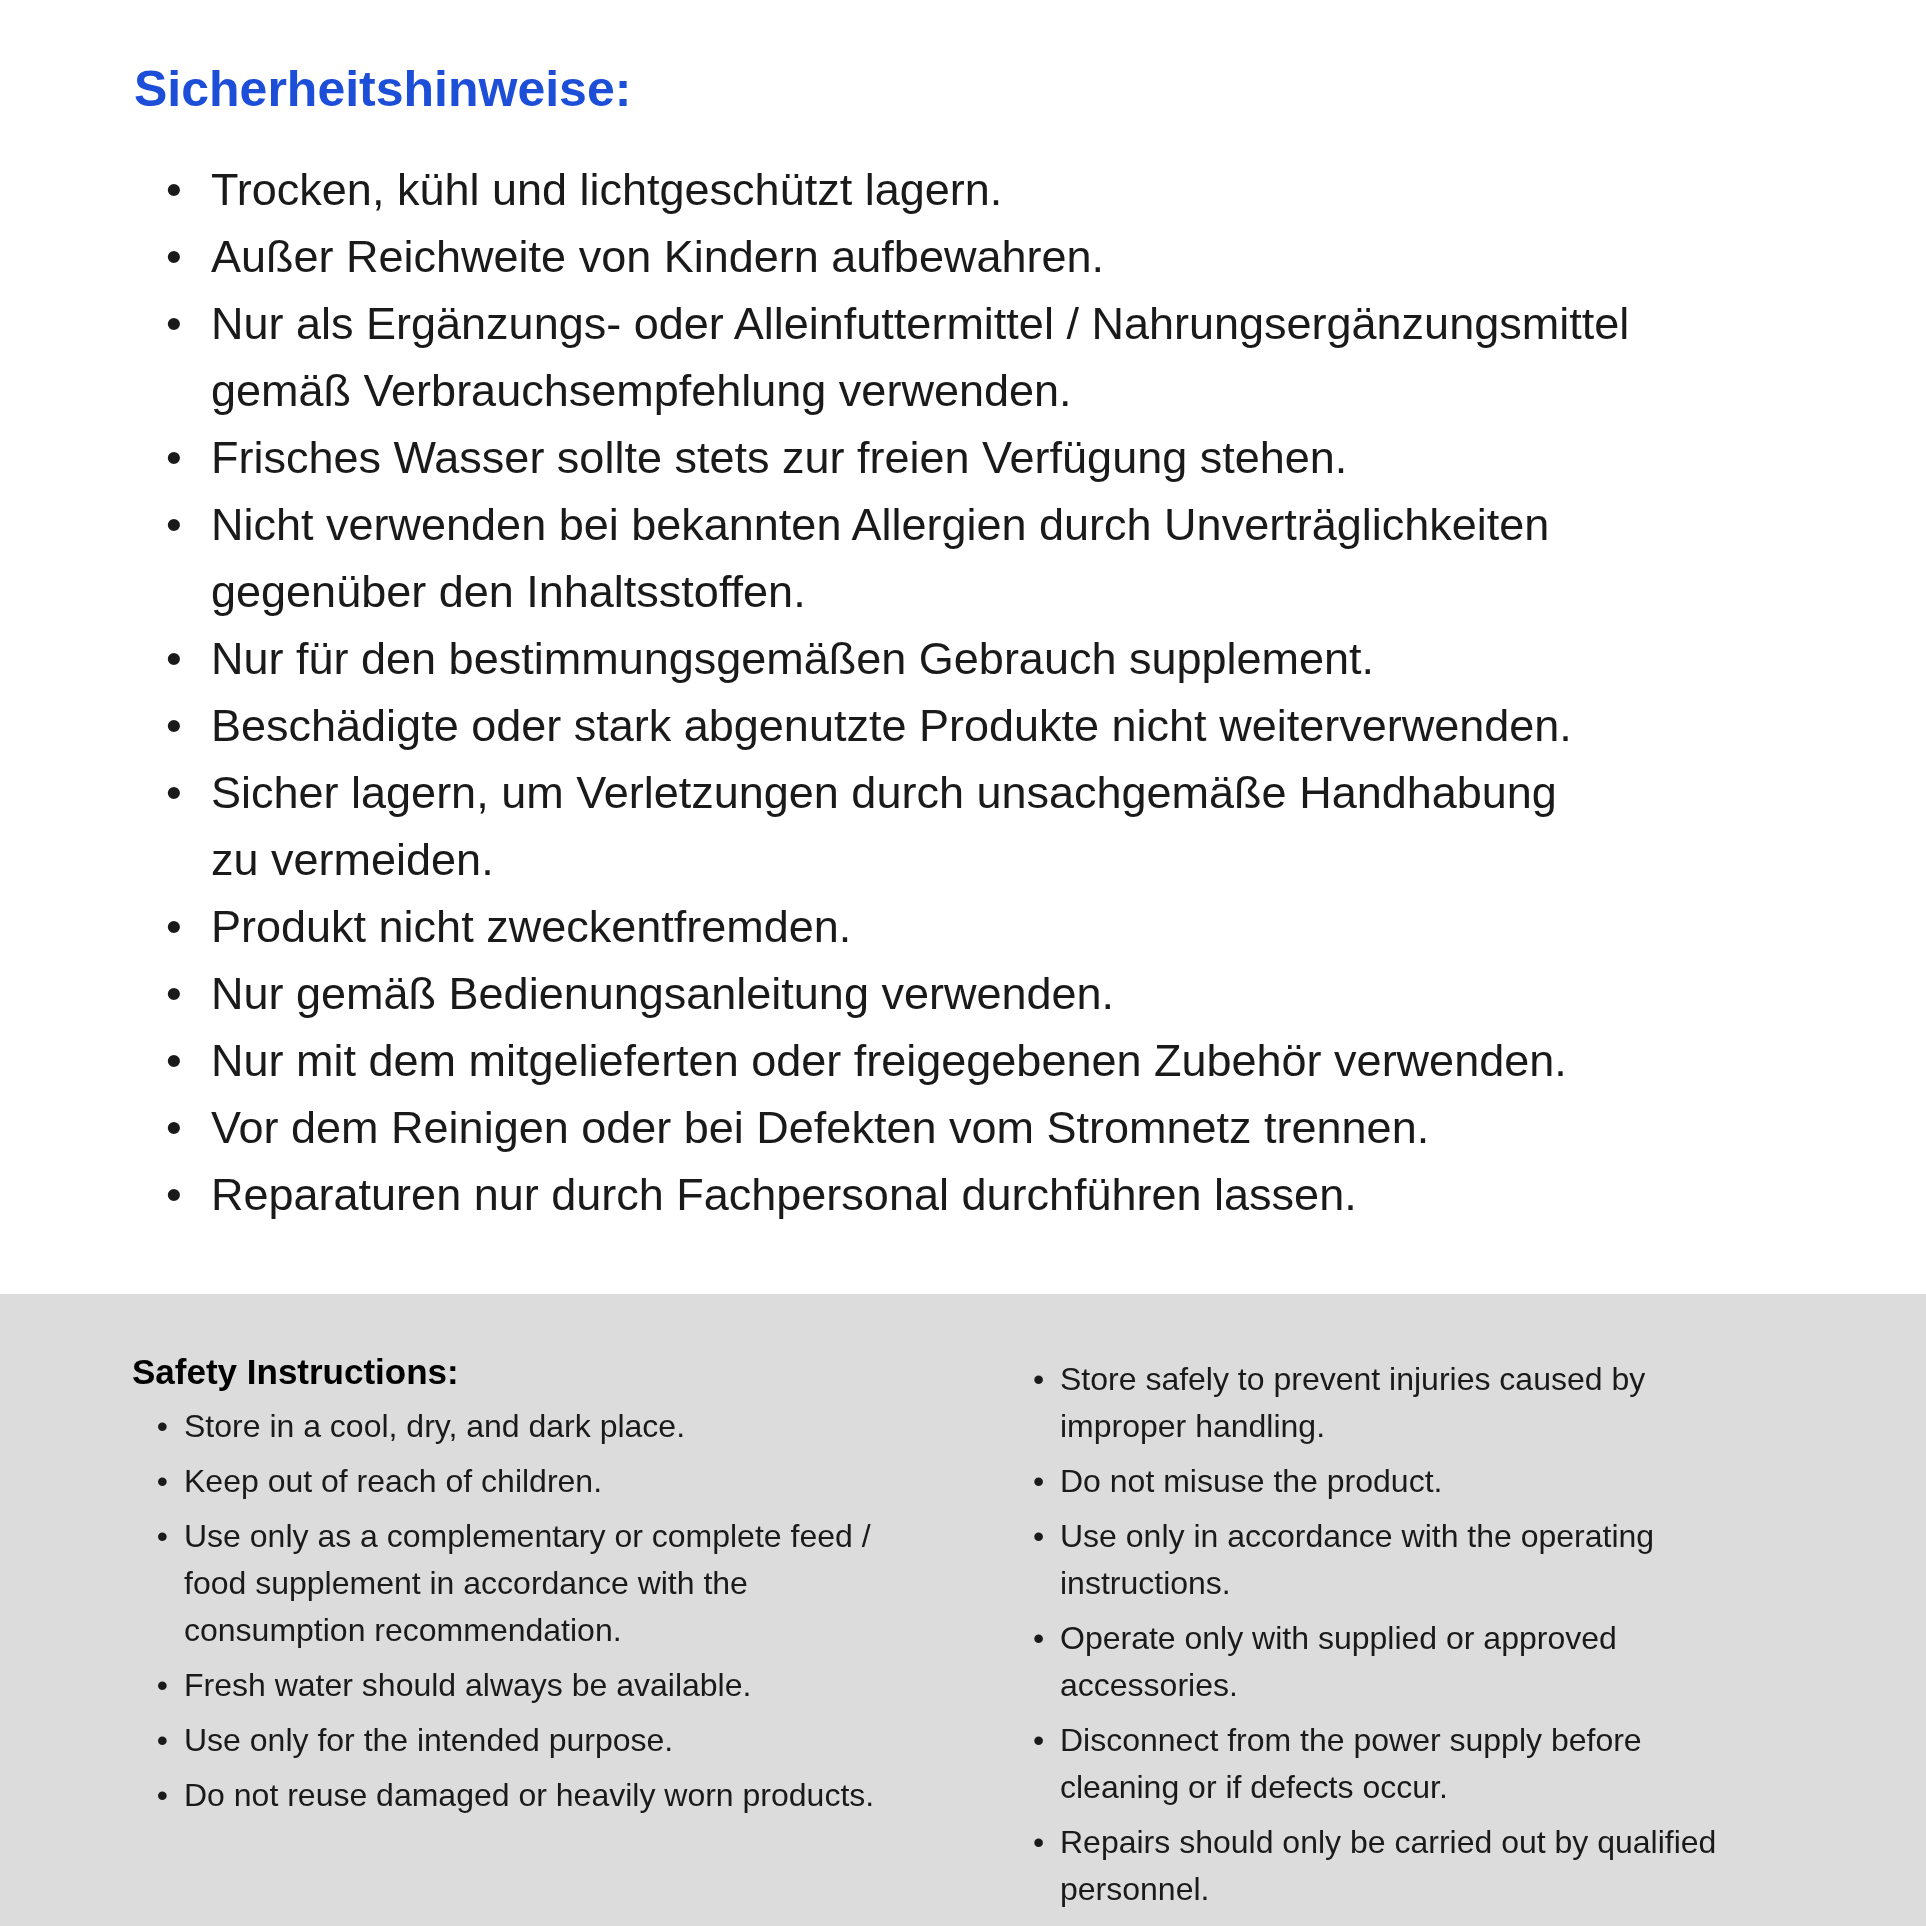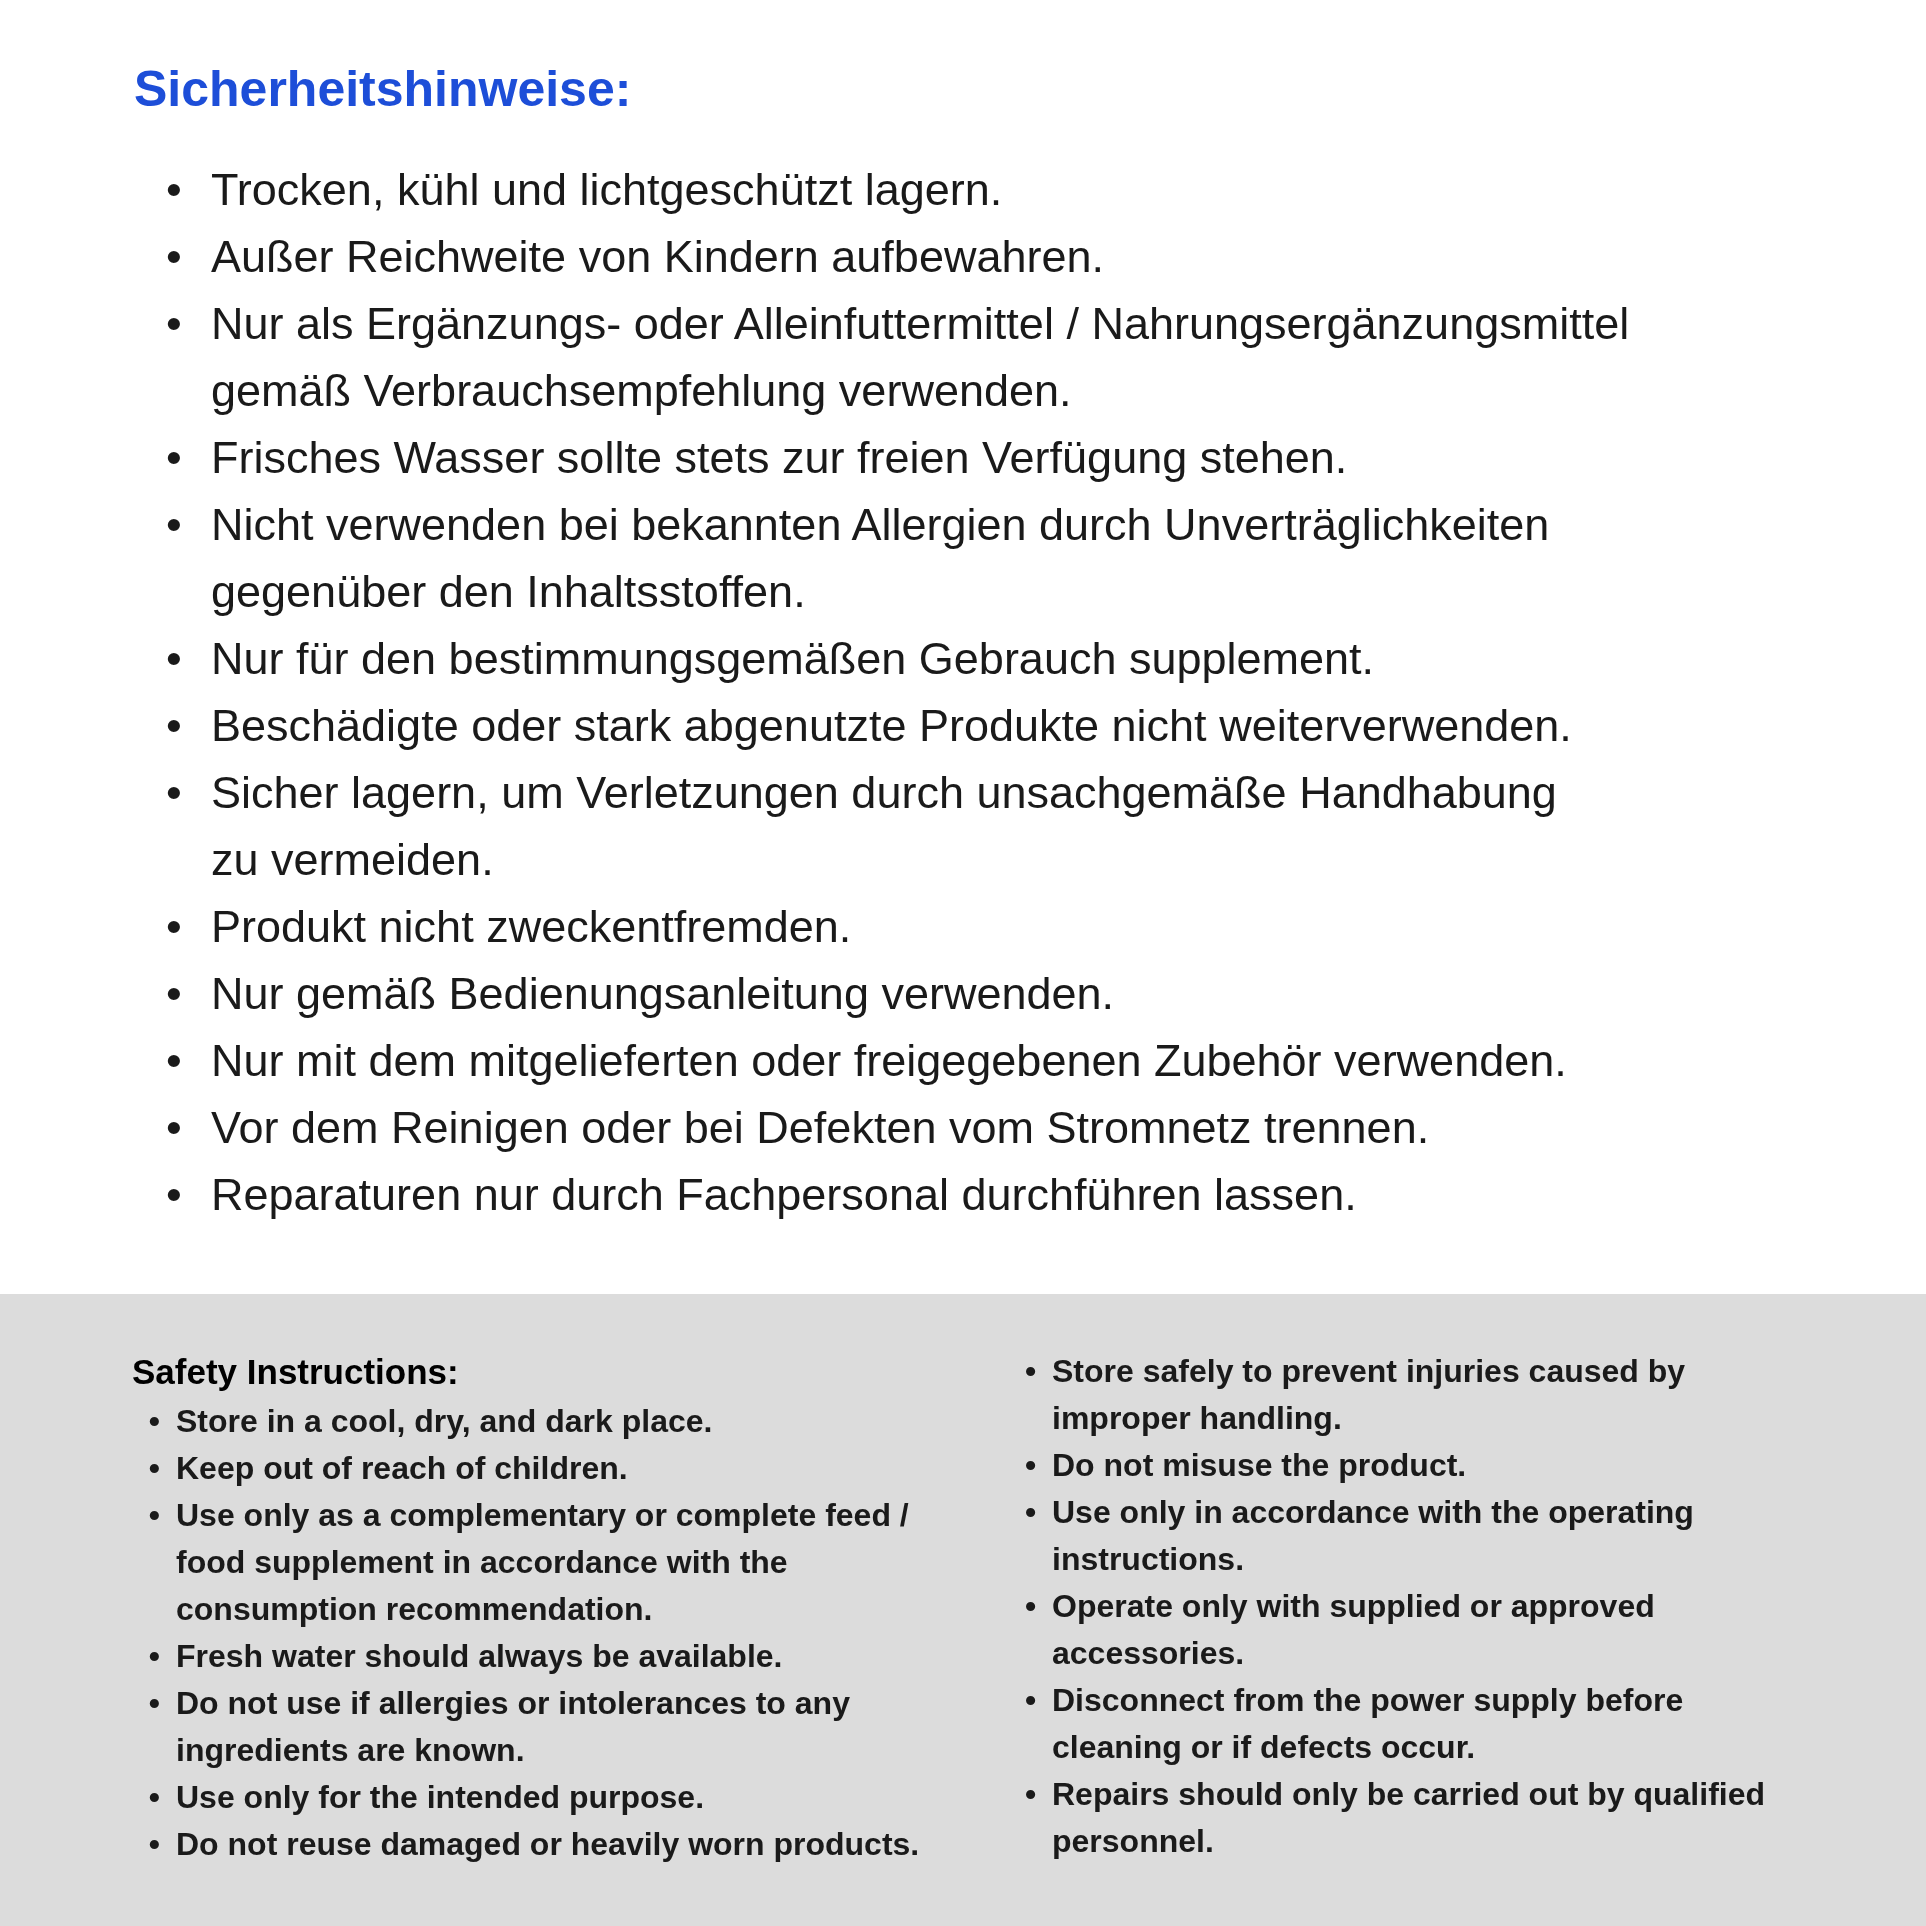"Store safely to prevent injuries" .en-list li { font-weight: bold -> none; margin: 0 -> 8px }
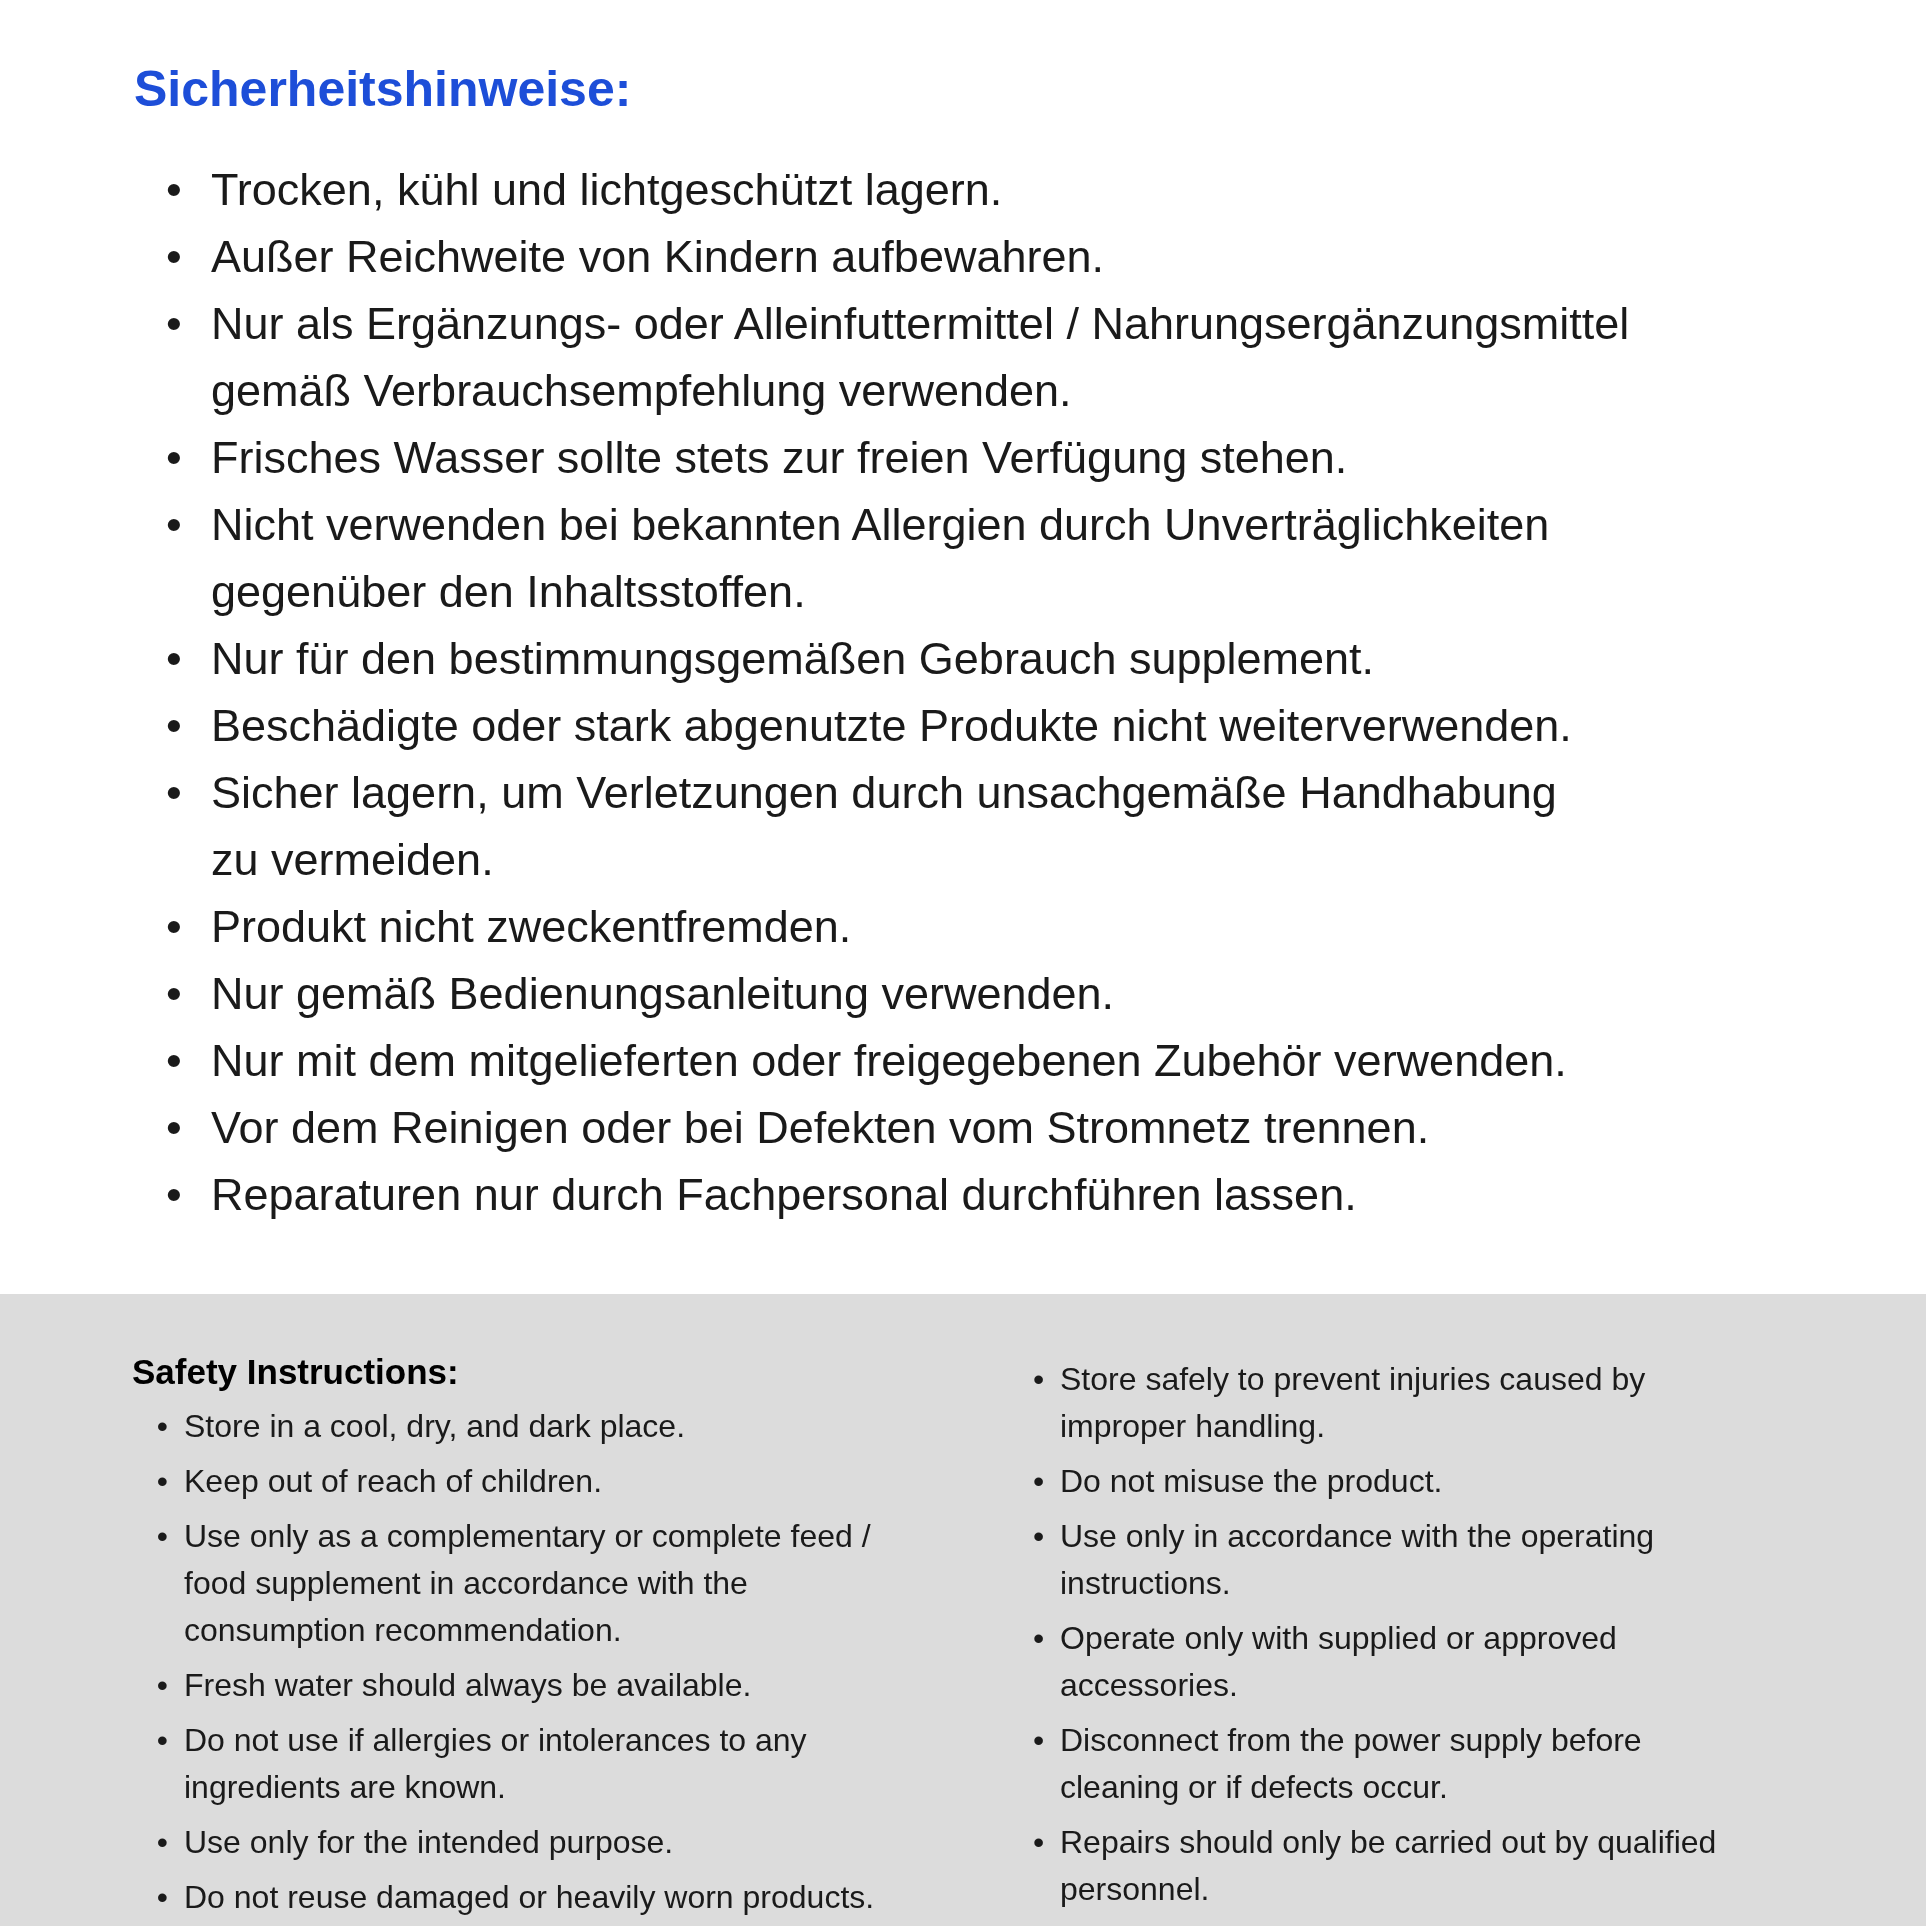"Do not use if allergies" li { html: <li>Do not use if allergies or intolerances to any ingredients are known.</li> -> none }
